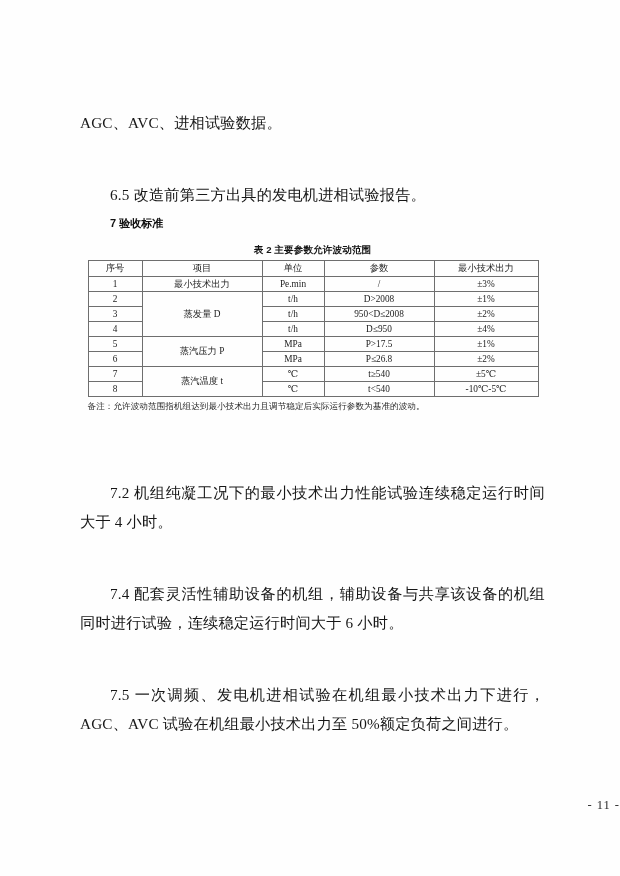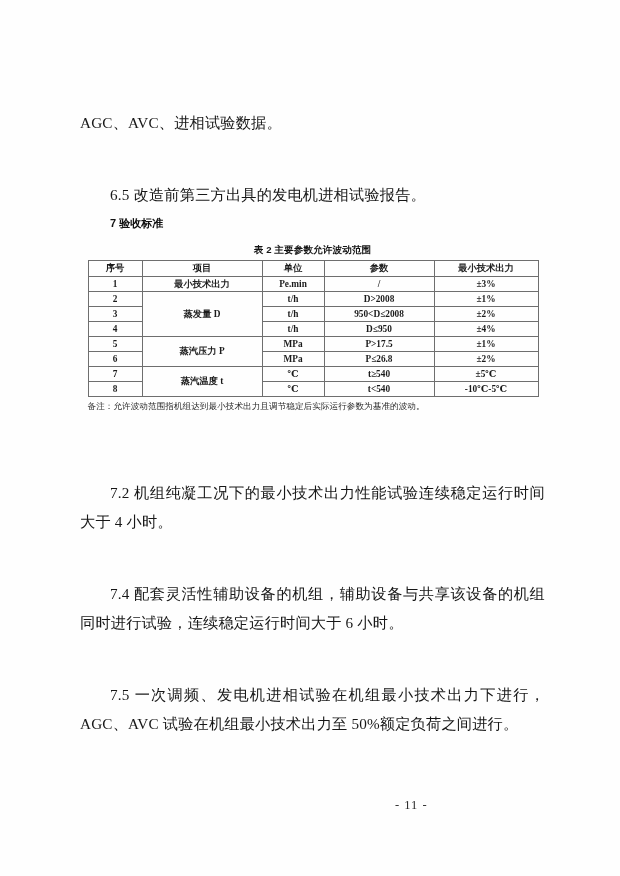"序号" table.data th, table.data td { font-weight: bold -> normal }
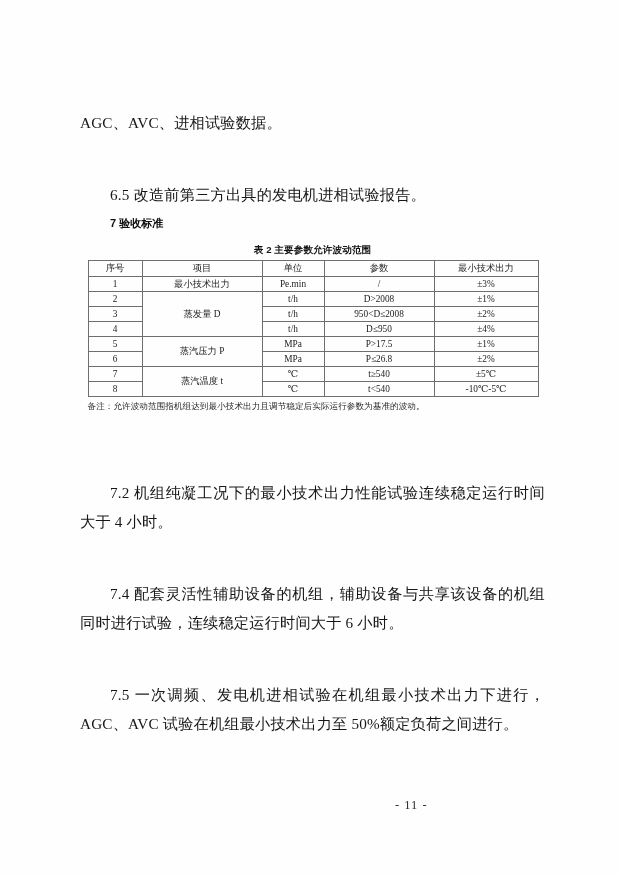"- 11 -" .footer { text-align: left -> right }
